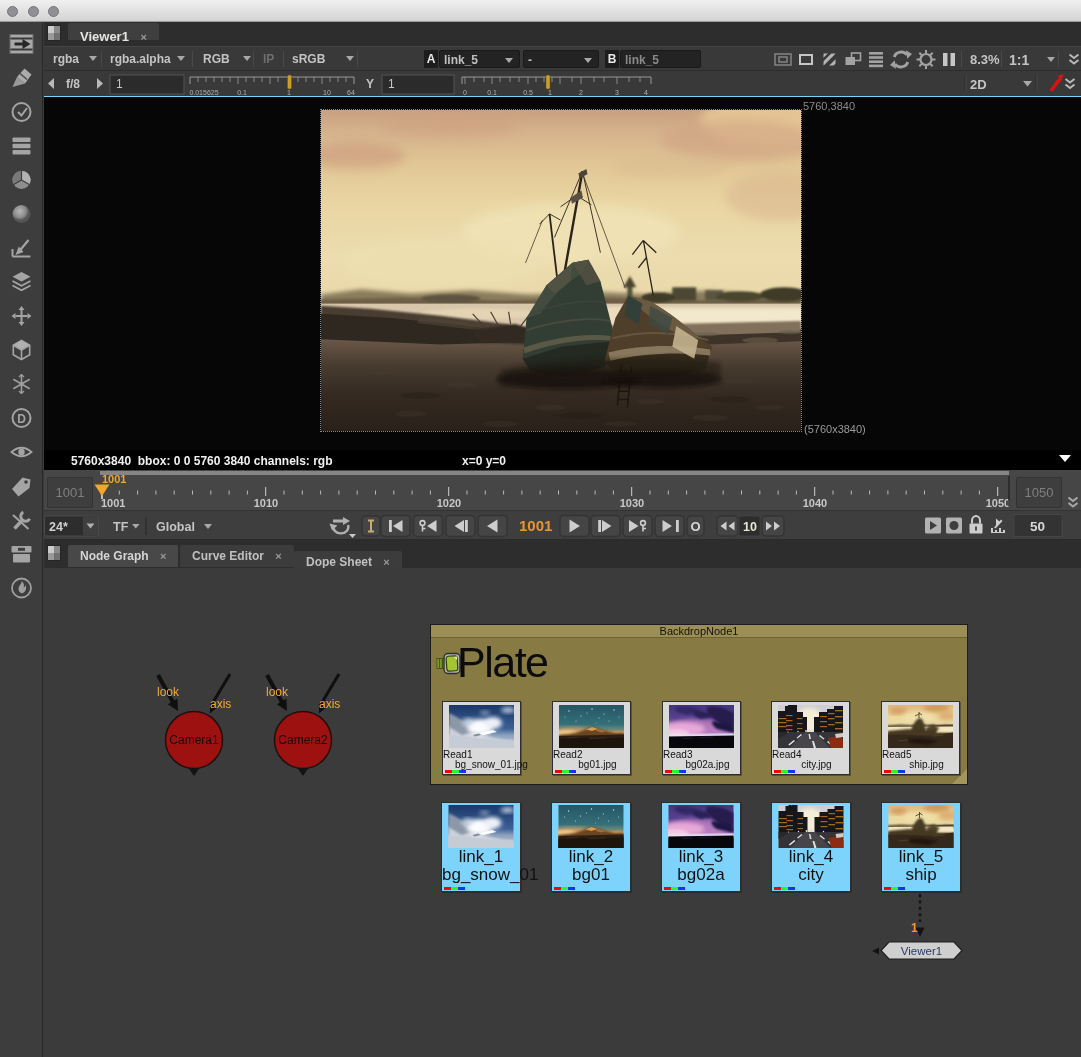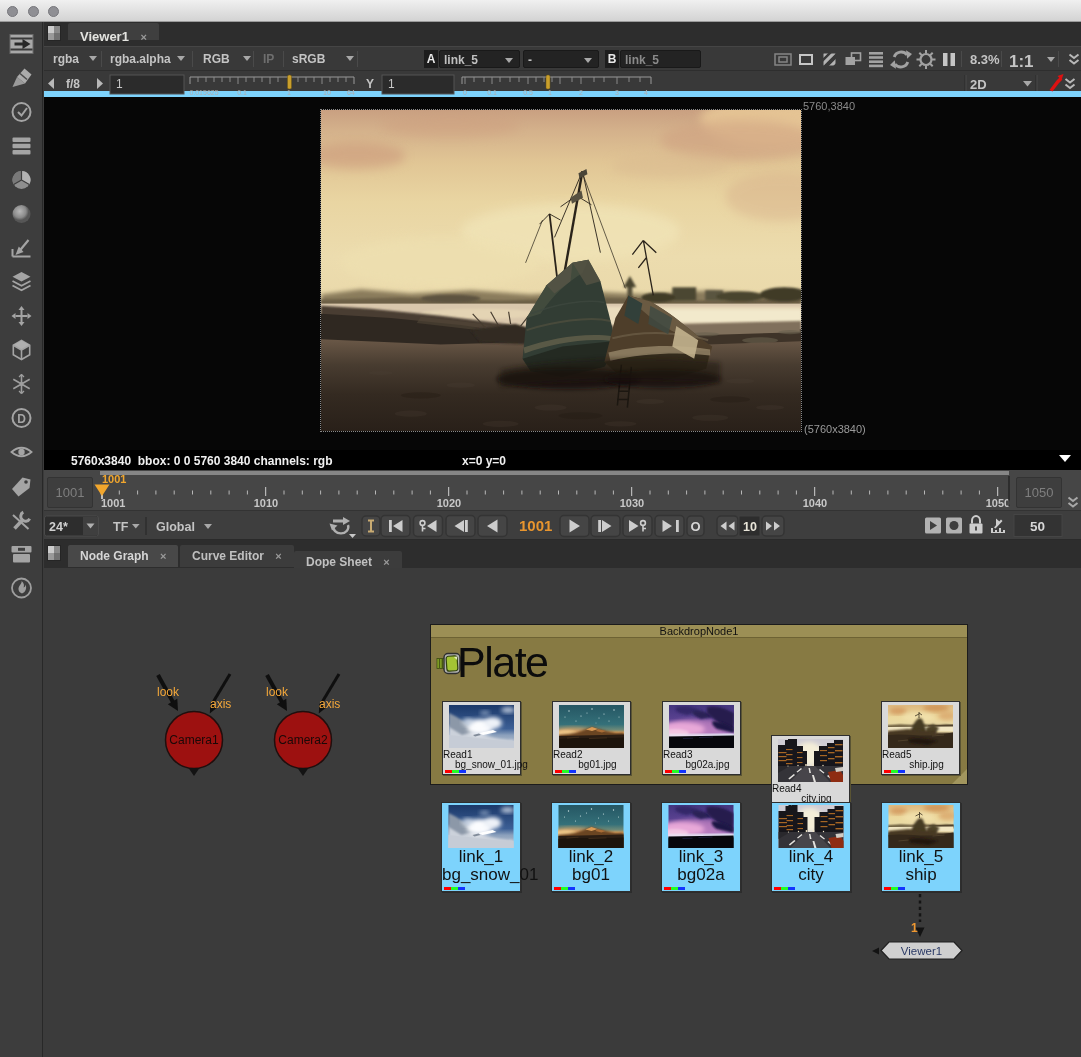"1:1" div.ddtext { font-size: 17px -> 14px }
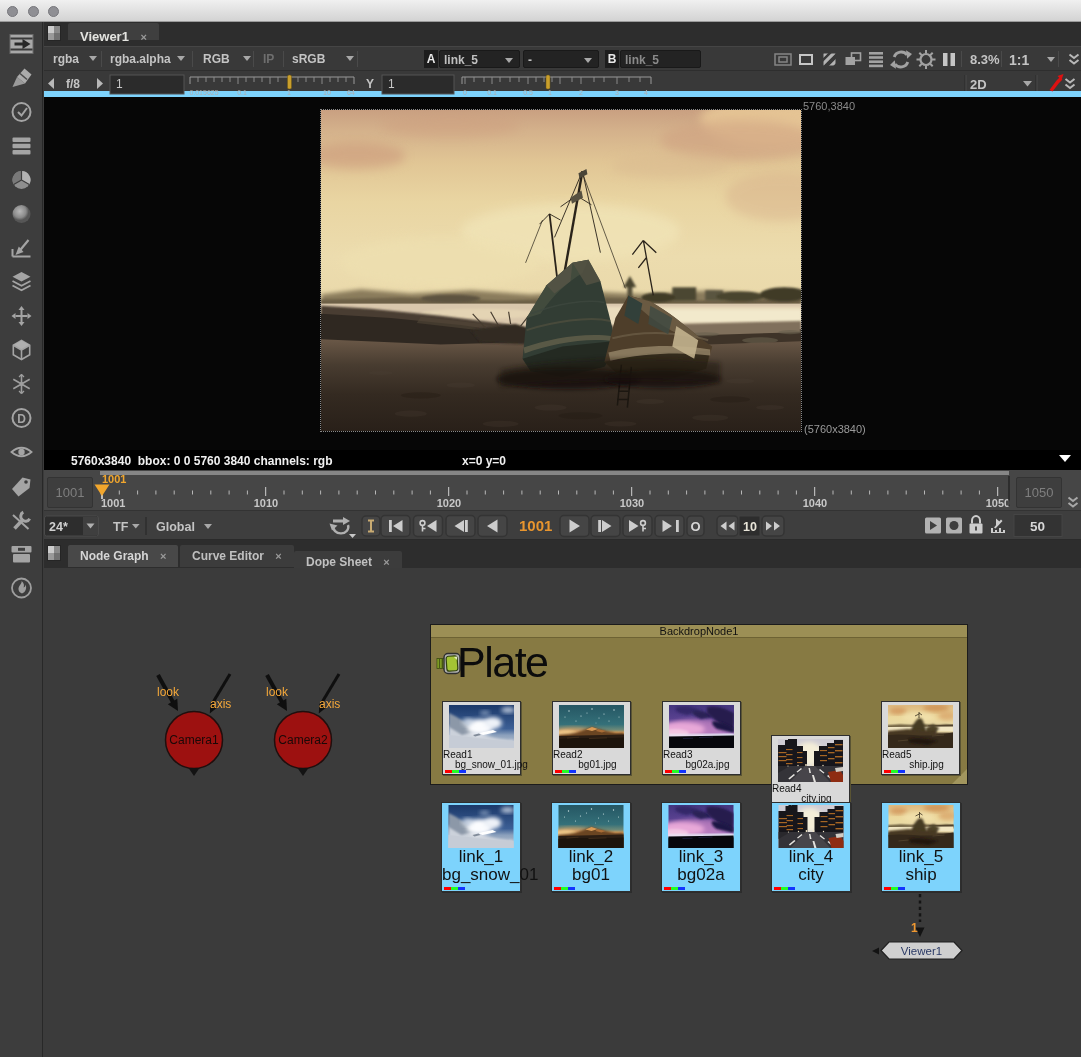"f/8" #row2 { border-bottom: 6px solid #7dd3fc -> 1px solid #7dd3fc }
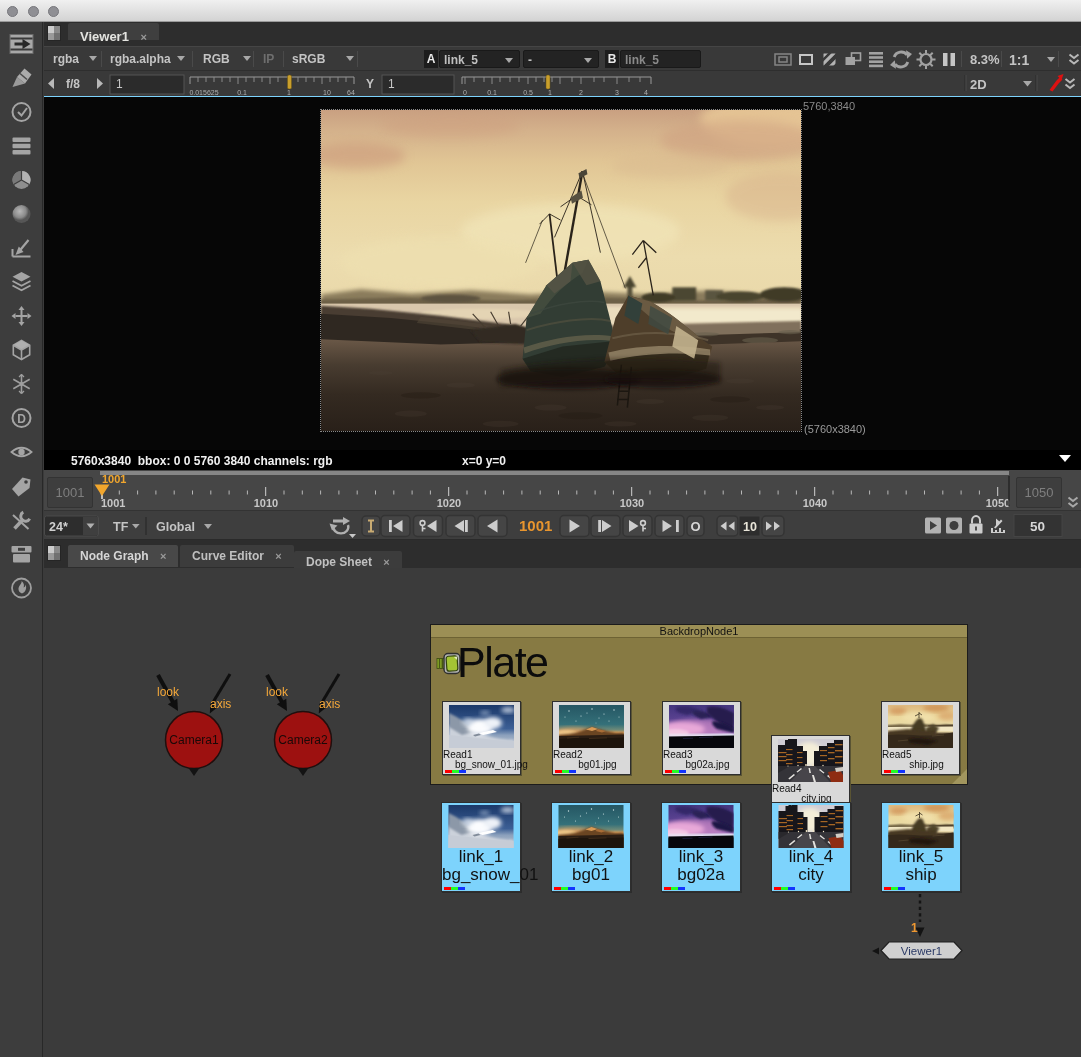"Read4" div.rnode { margin-top: 34px -> none }
